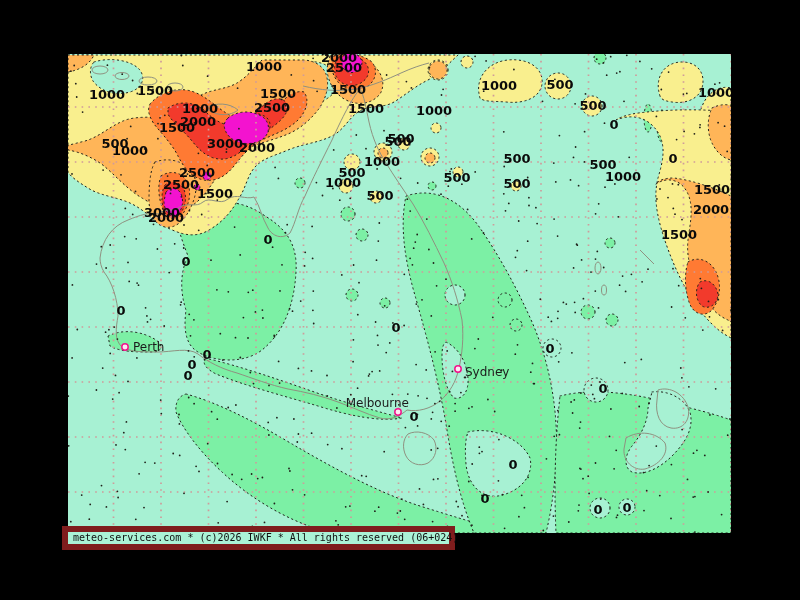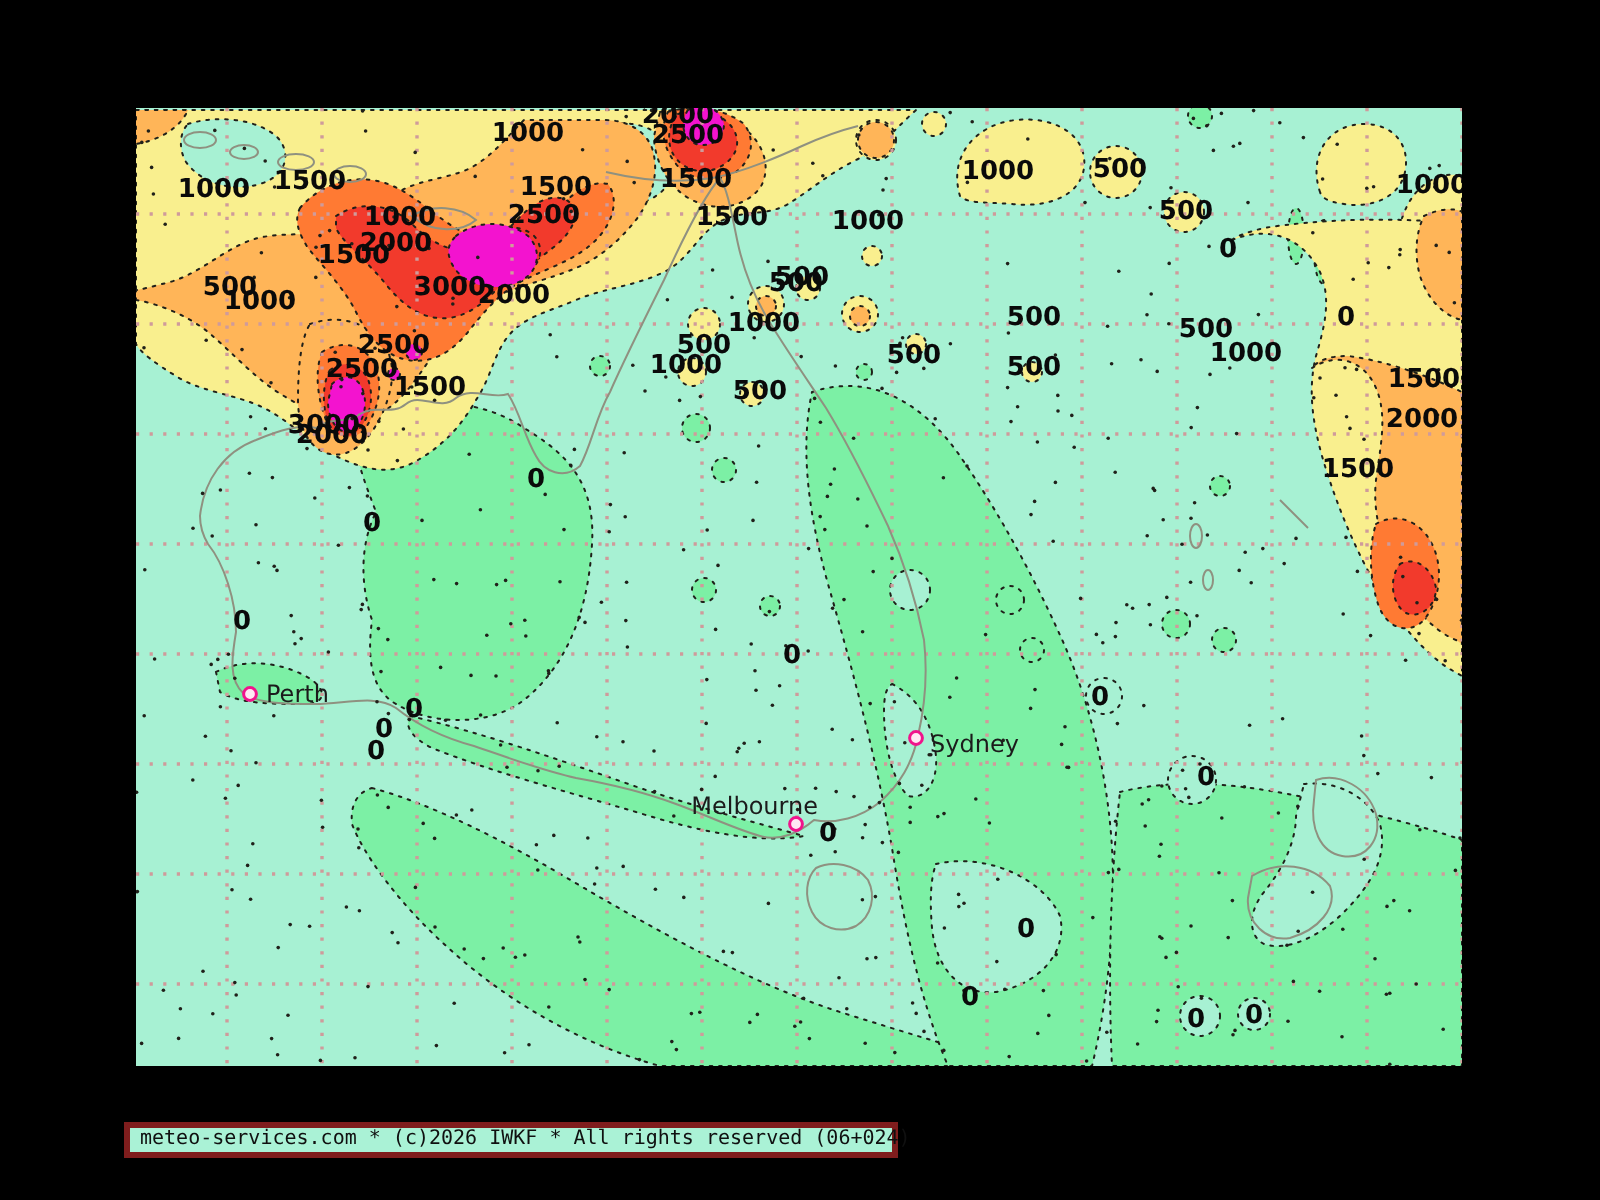"meteo-services.com * (c)2026 IWKF *" #attrbar { border: 3px solid #7f1d1d -> 6px solid #7f1d1d; top: 561px -> 526px }
